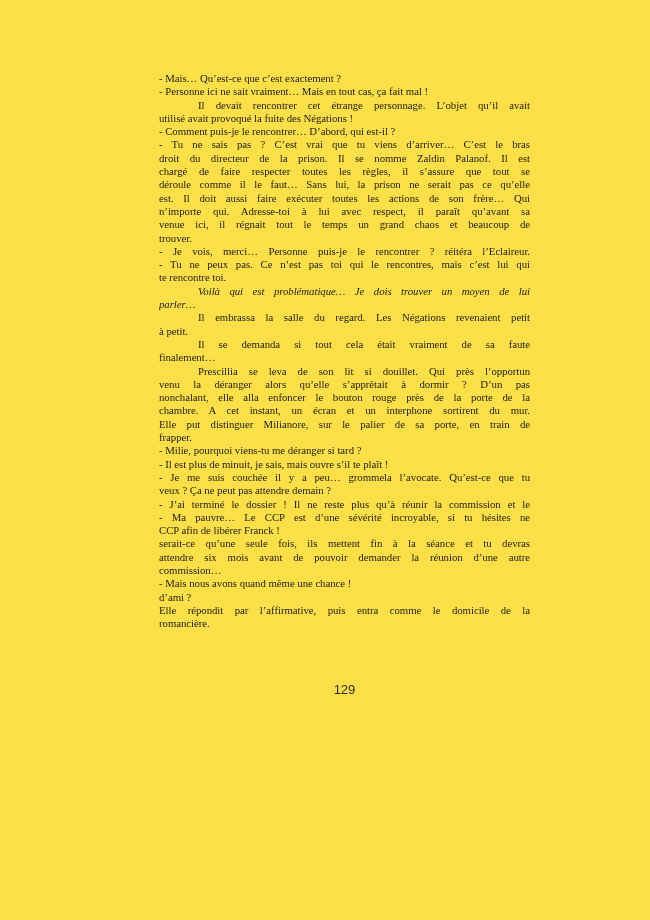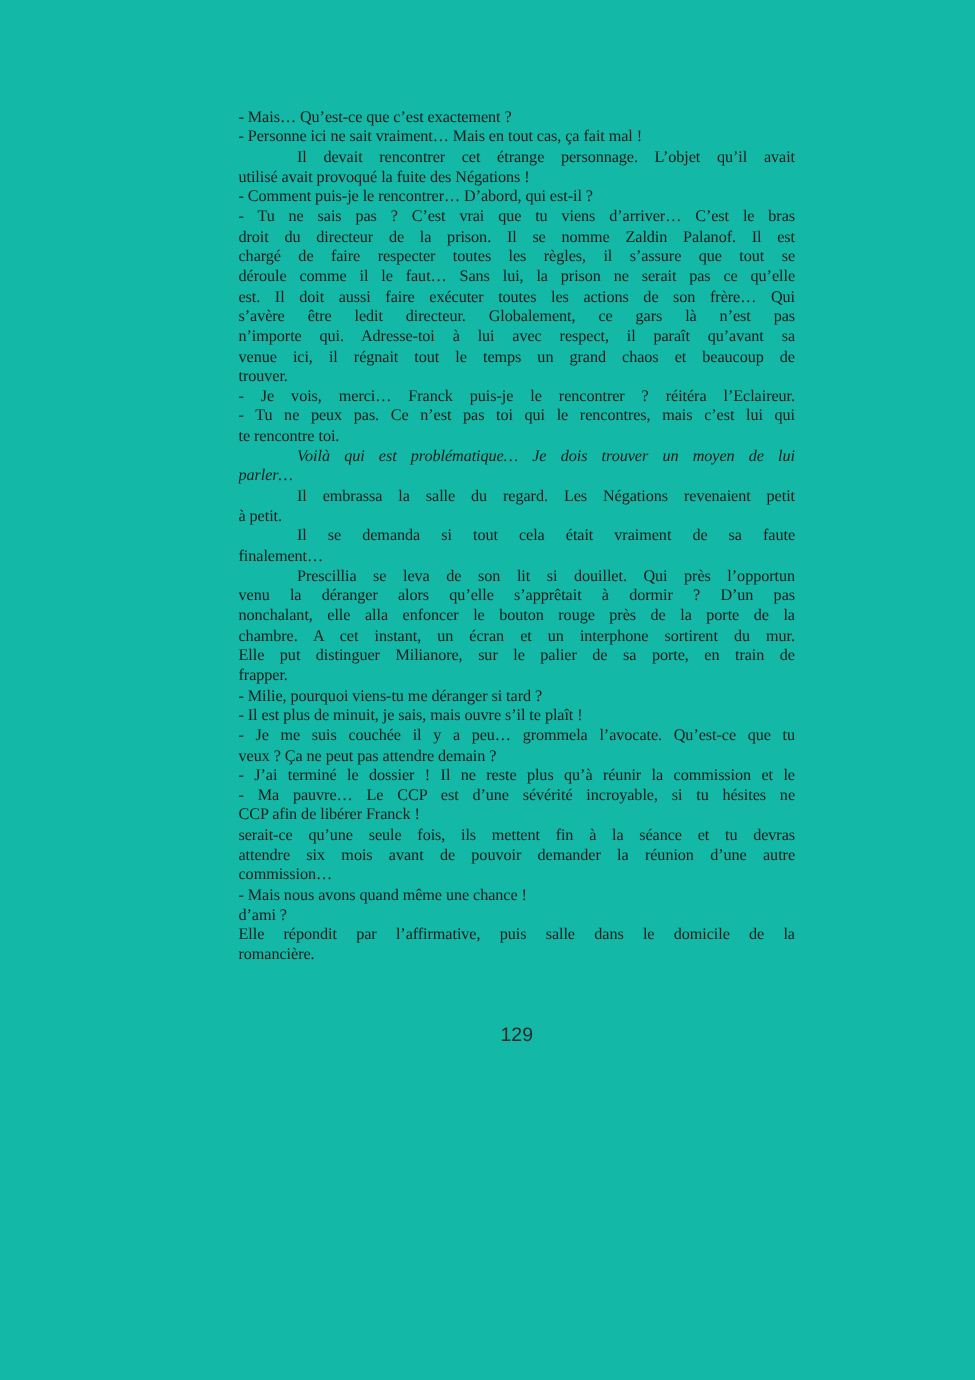"- Mais… Qu’est-ce que c’est" .page { background: #14b8a6 -> #fde047 }
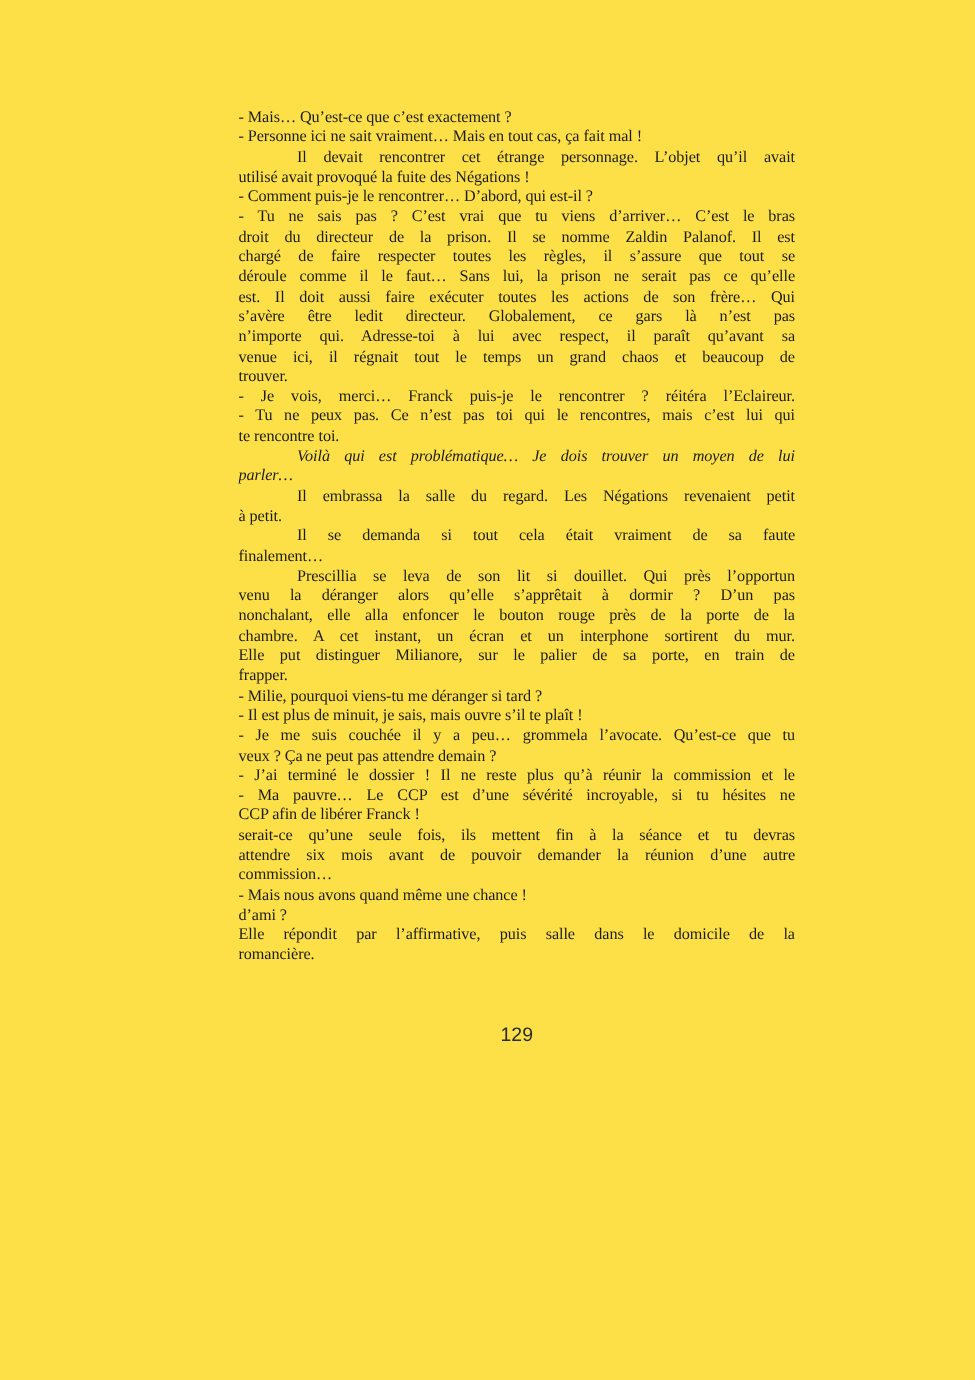"s’avère être ledit directeur." div.line { html: <div>s’avère être ledit directeur. Globalement, ce gars là n’est pas</div> -> none }
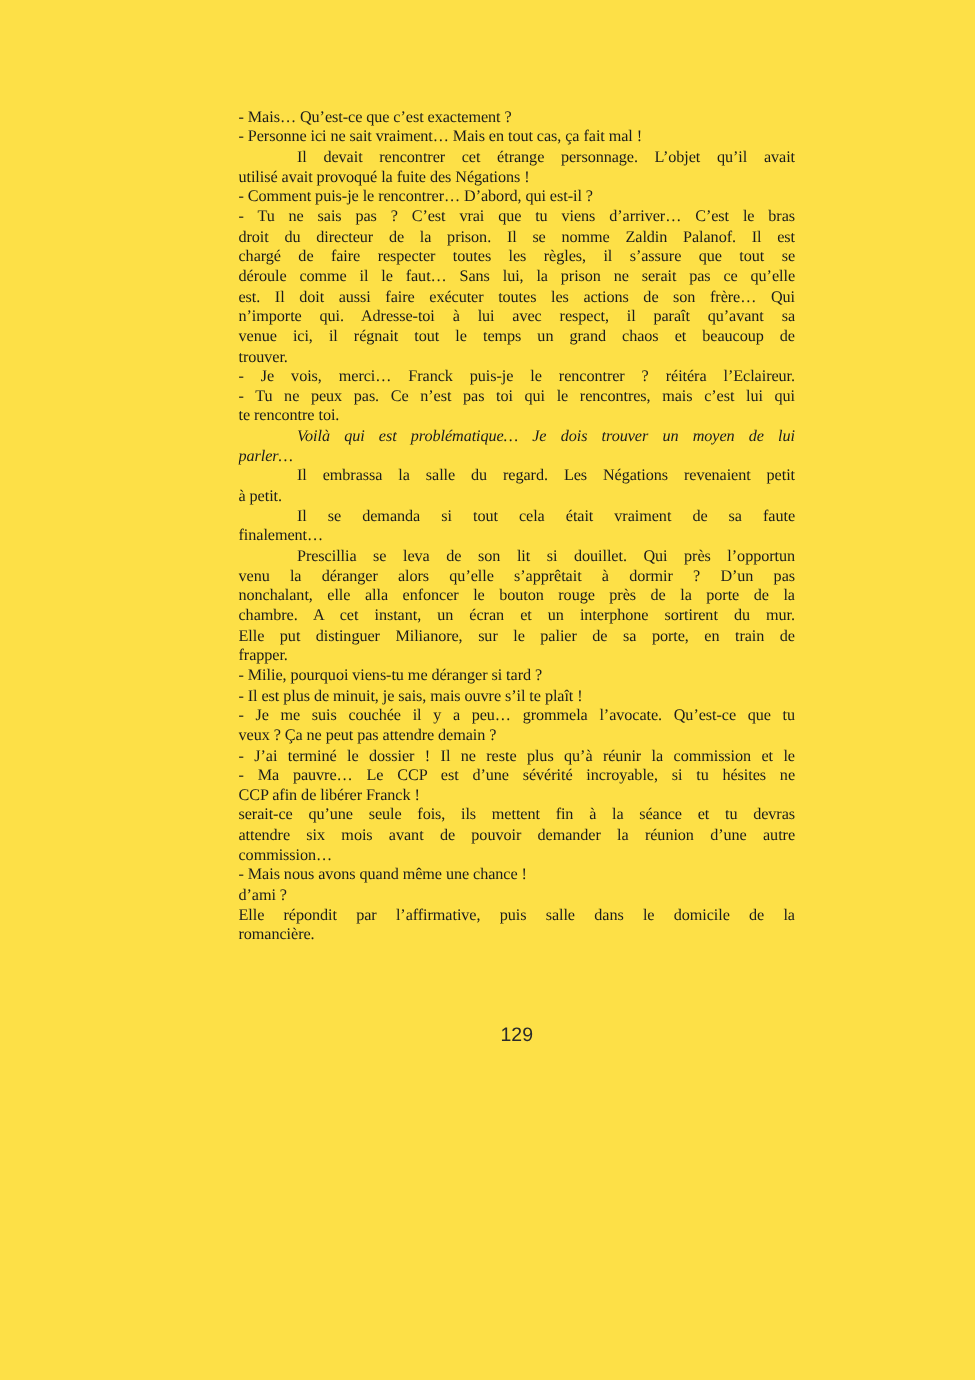"- Je vois, merci… Franck" div.line { text: Franck -> Personne }
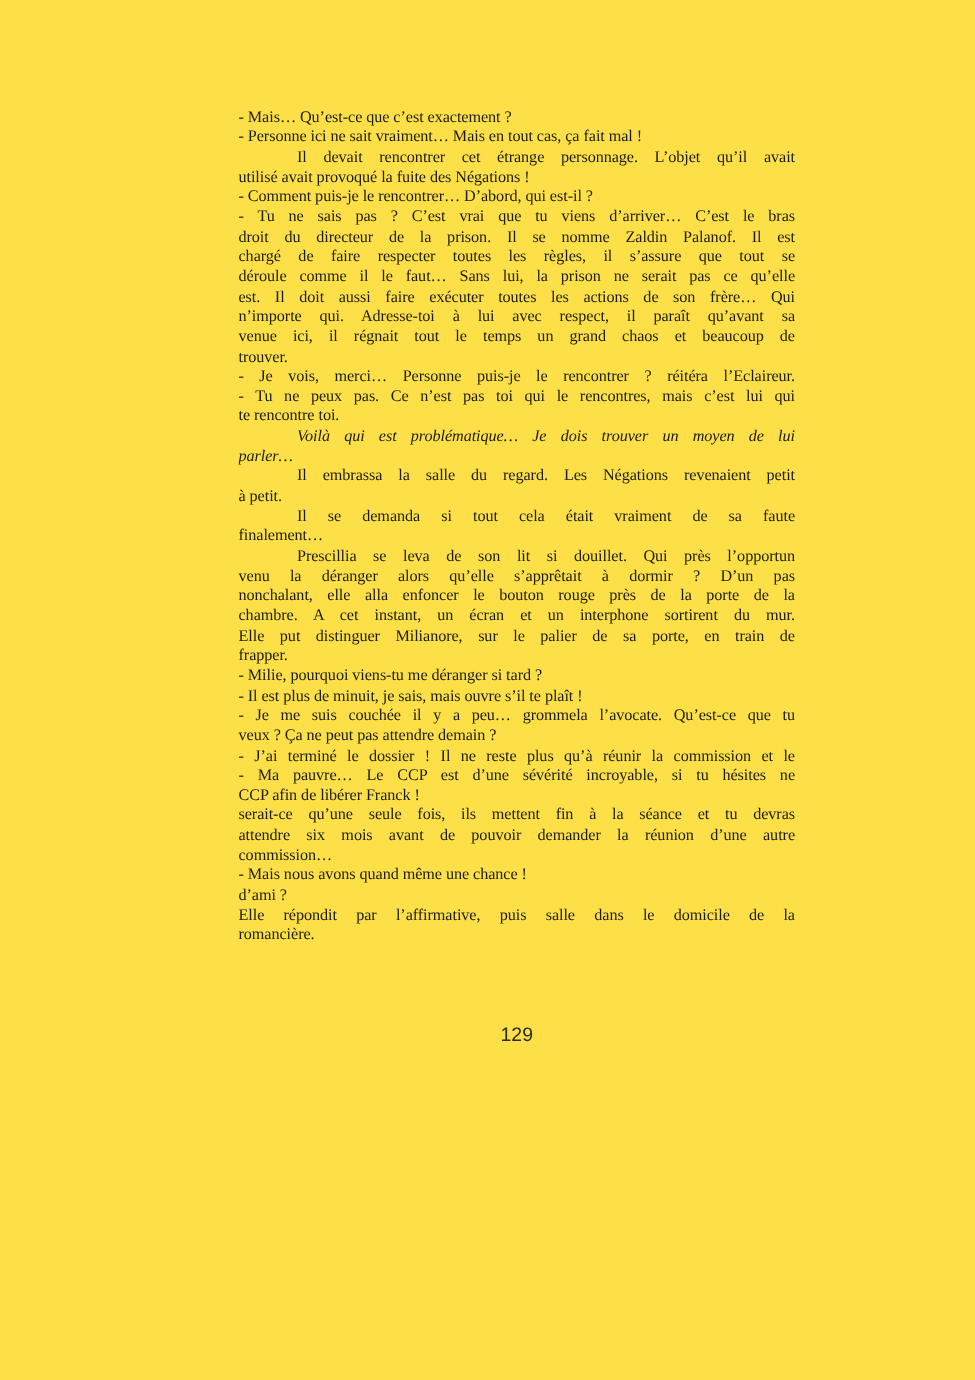"Elle répondit par l’affirmative, puis" div.line { text: salle dans -> entra comme }
